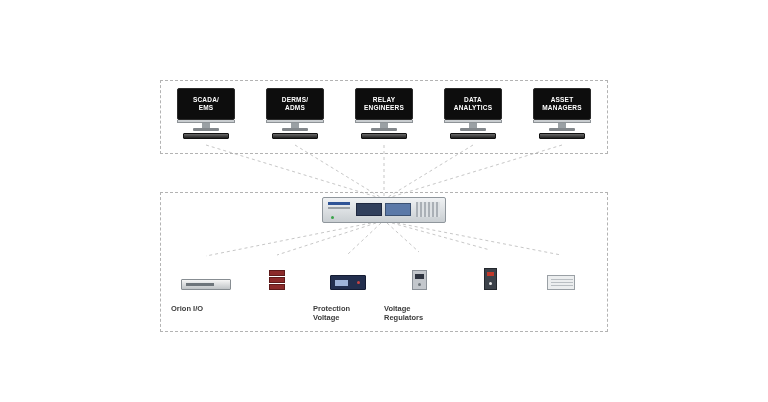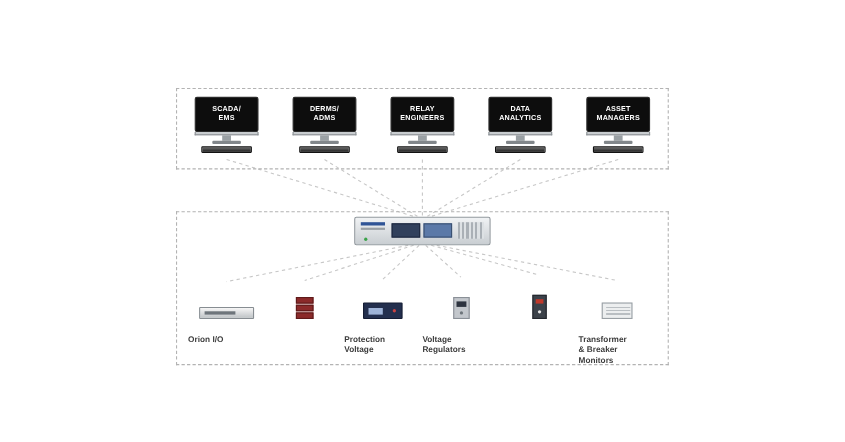"Transformer" div.device-label { html: <div>Transformer &amp; Breaker Monitors</div> -> none }
